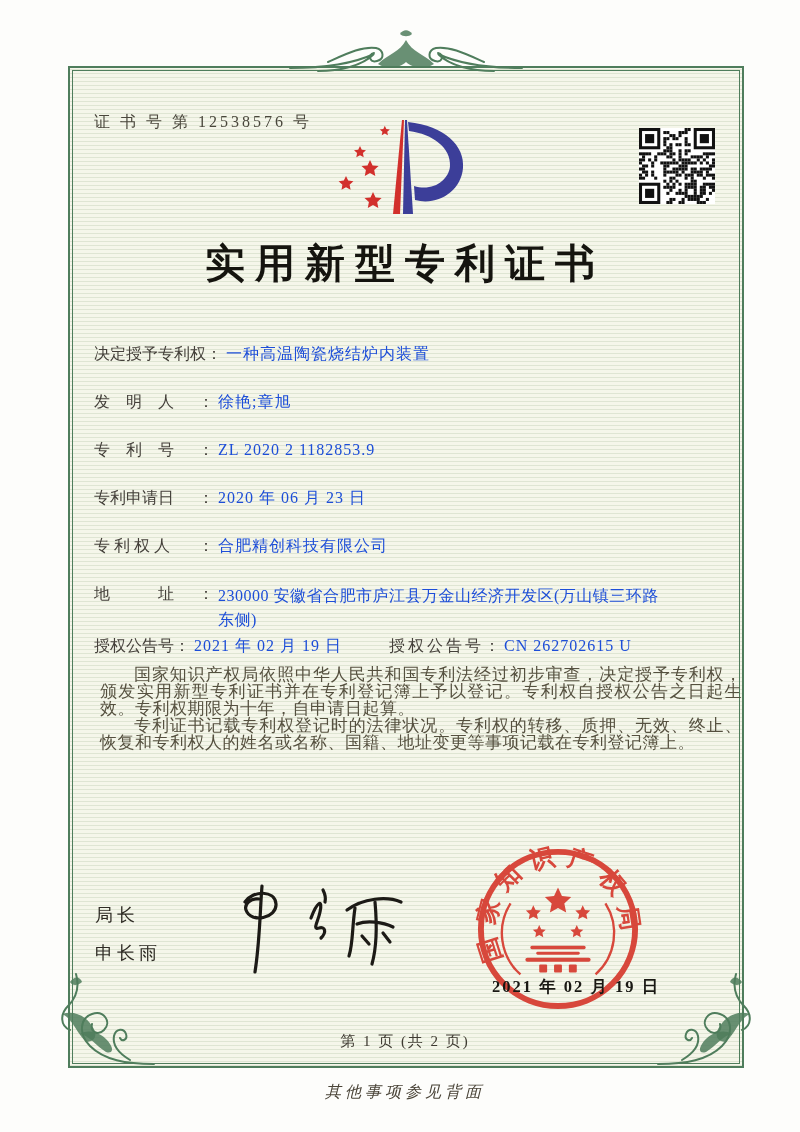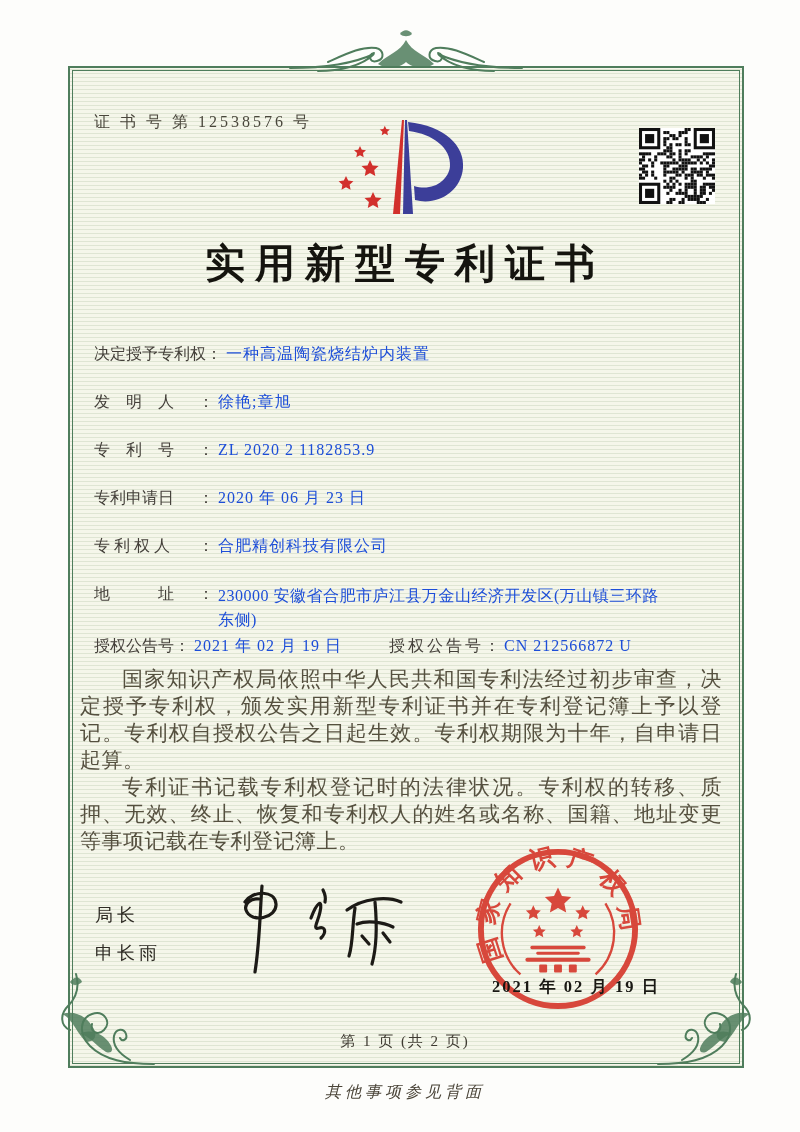"CN 212566872 U" span.field-value { text: 212566872 -> 262702615 }
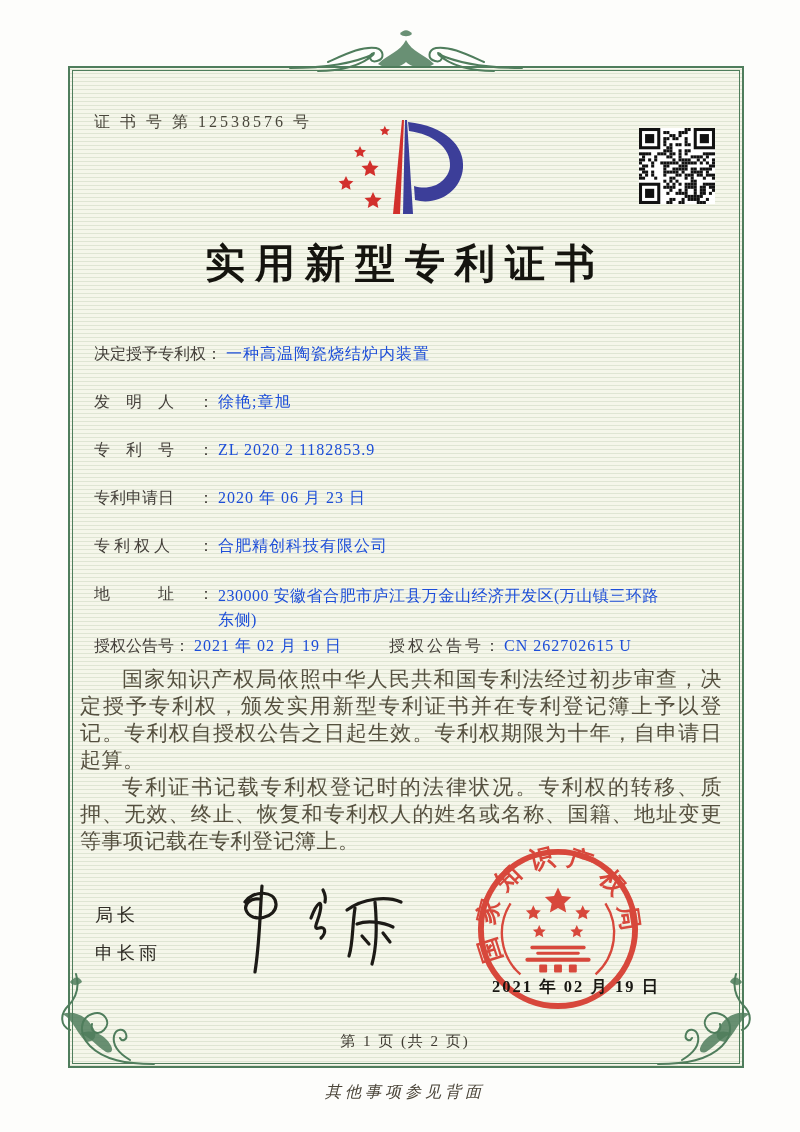"国家知识产权局依照中华人民共和国专利法经过初步审查，决定授予专利权，颁发实用新型" .paragraphs { font-size: 21px -> 17px; left: 80px -> 100px; line-height: 27px -> 17px }
